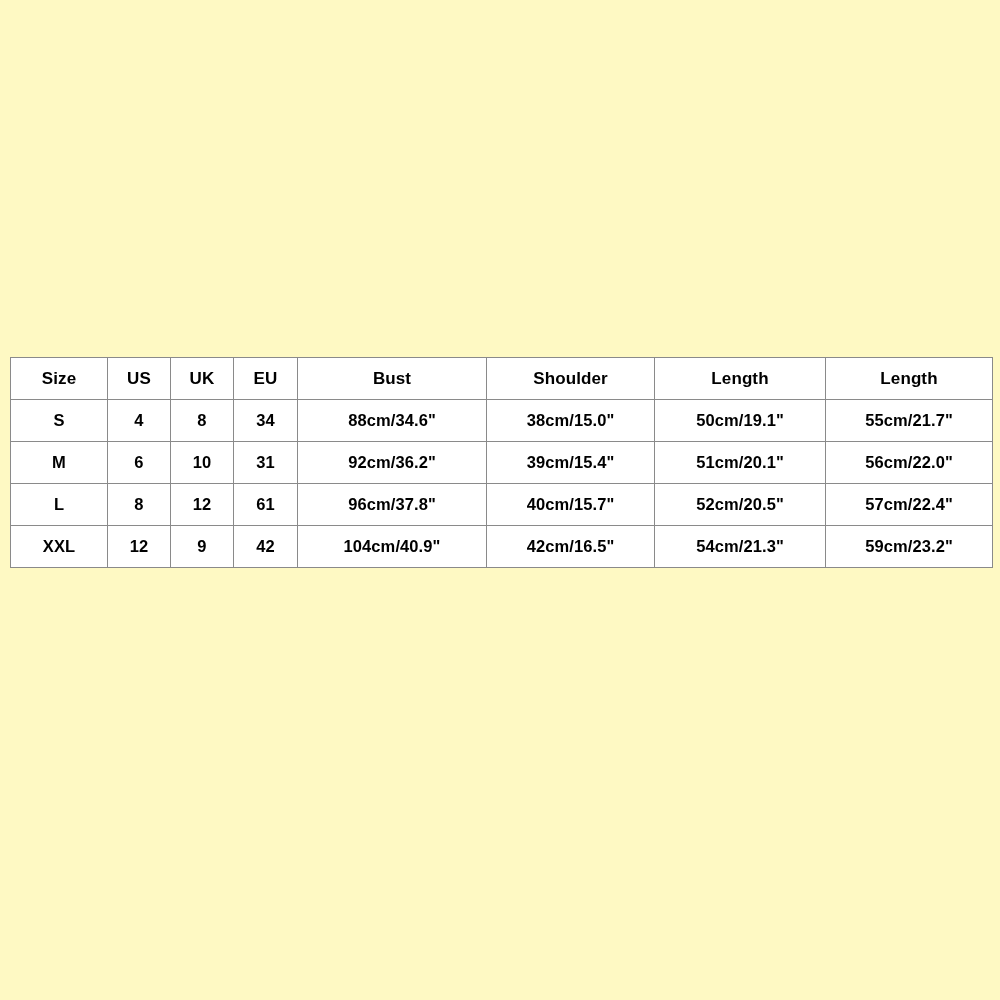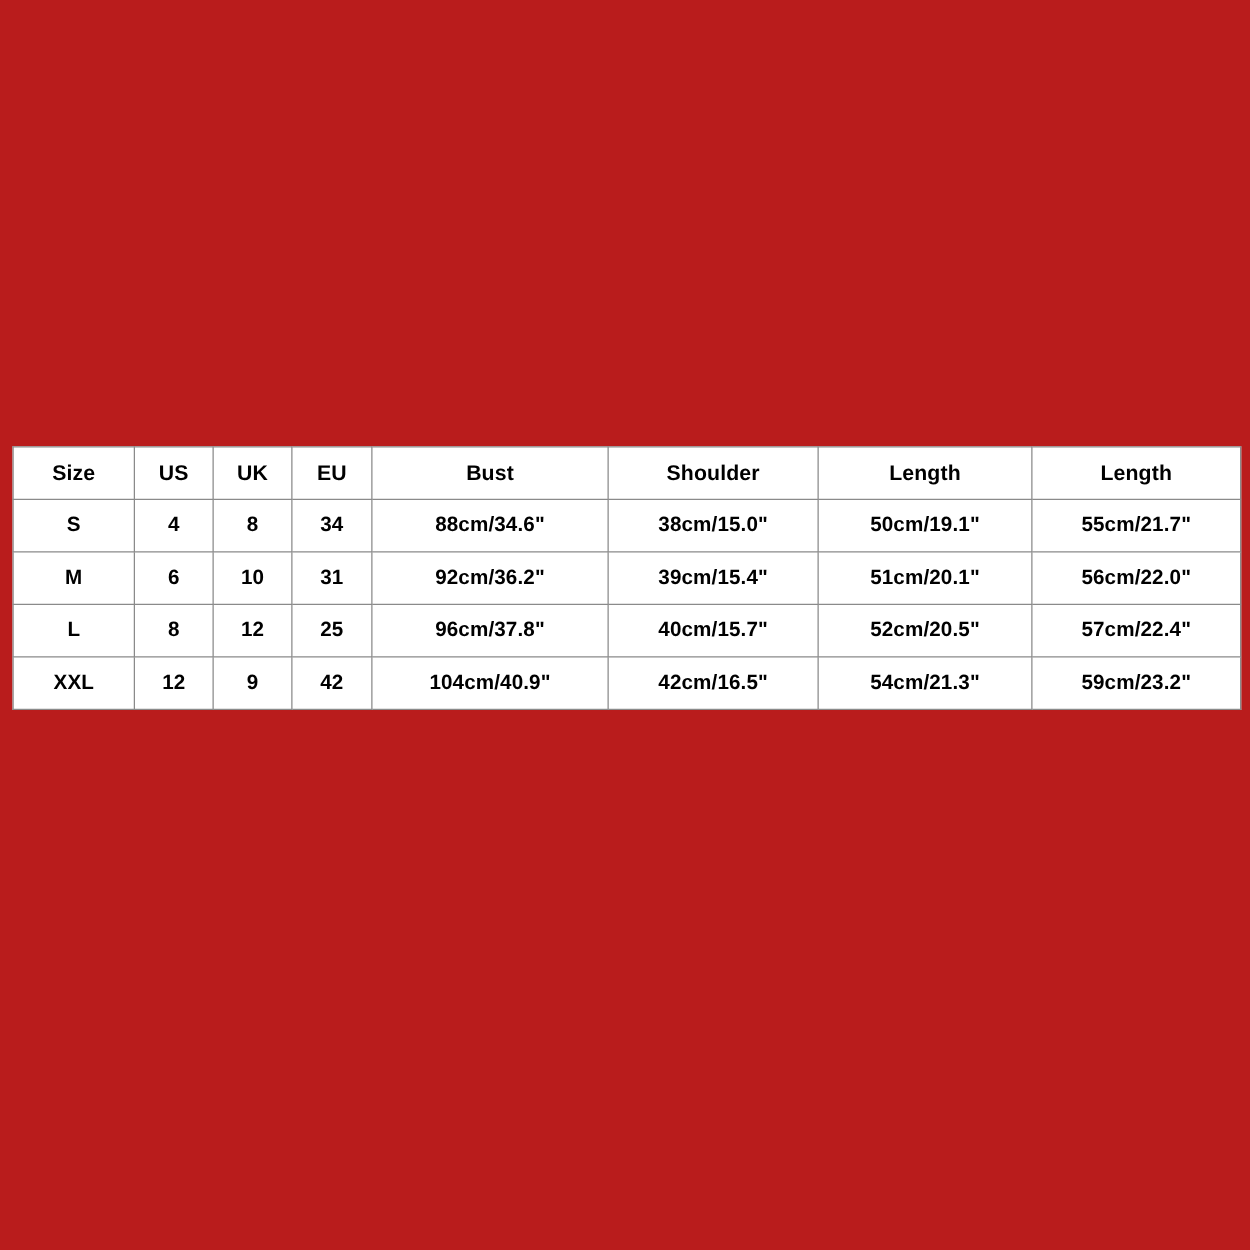"Size" #page { background: #b91c1c -> #fef9c3 }
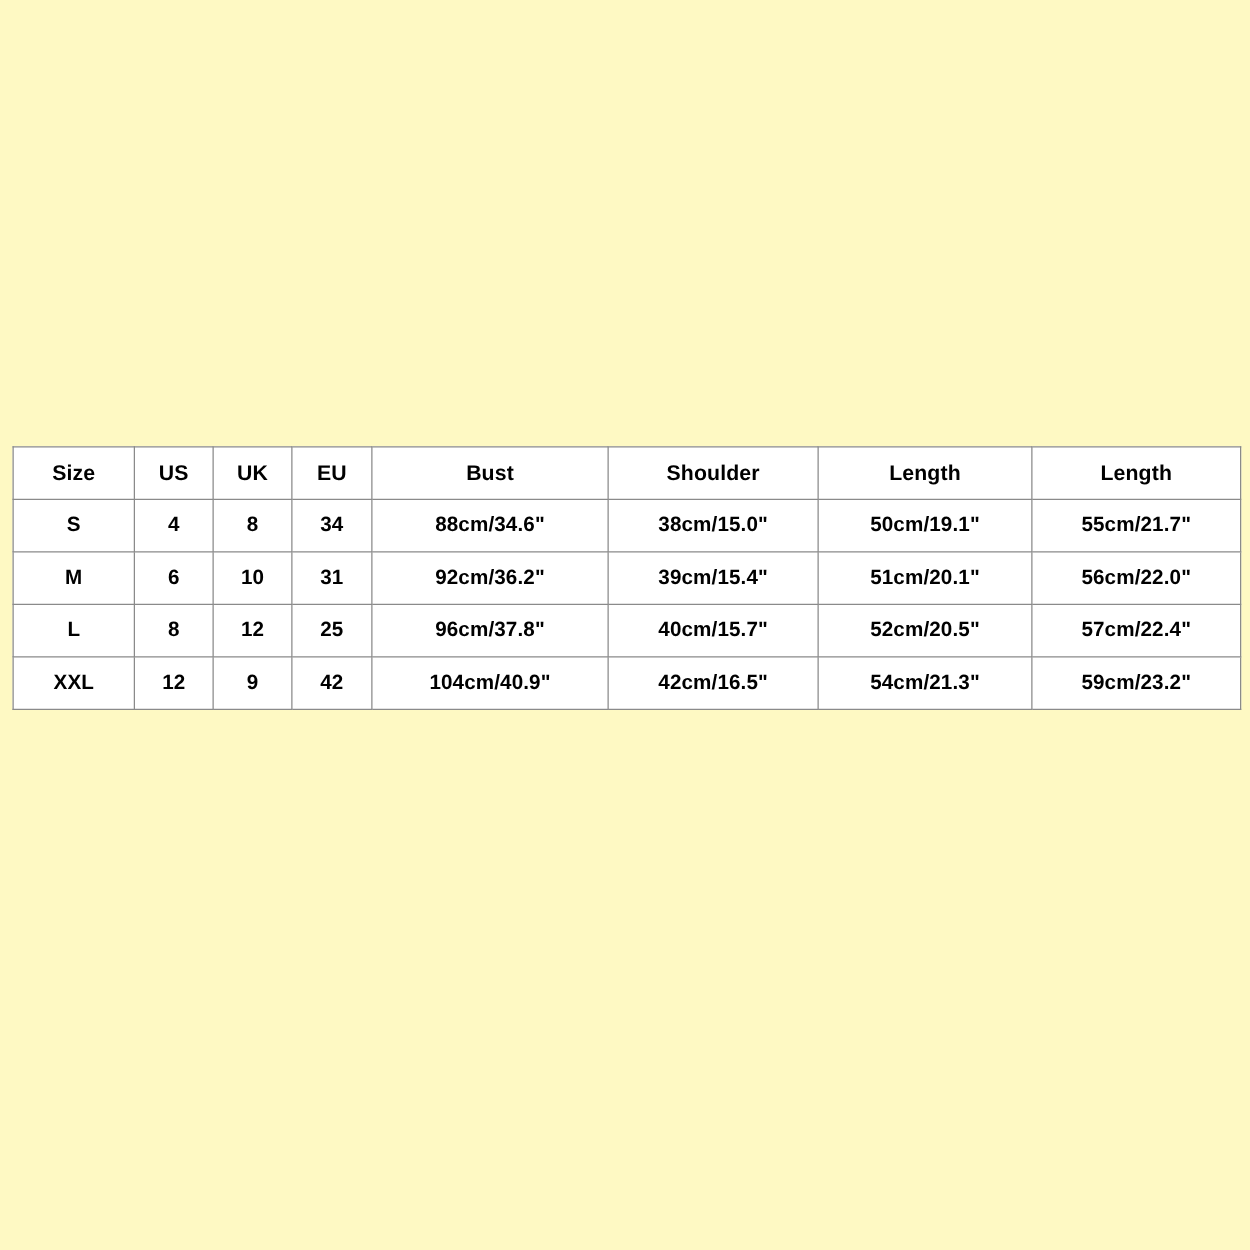"25" td.num { text: 25 -> 61 }
